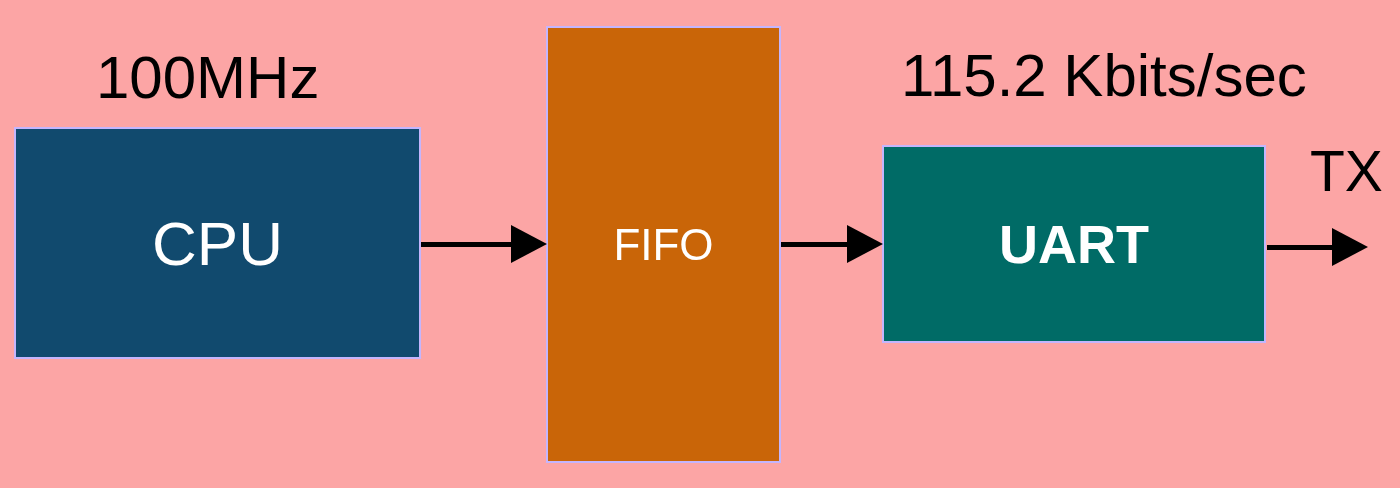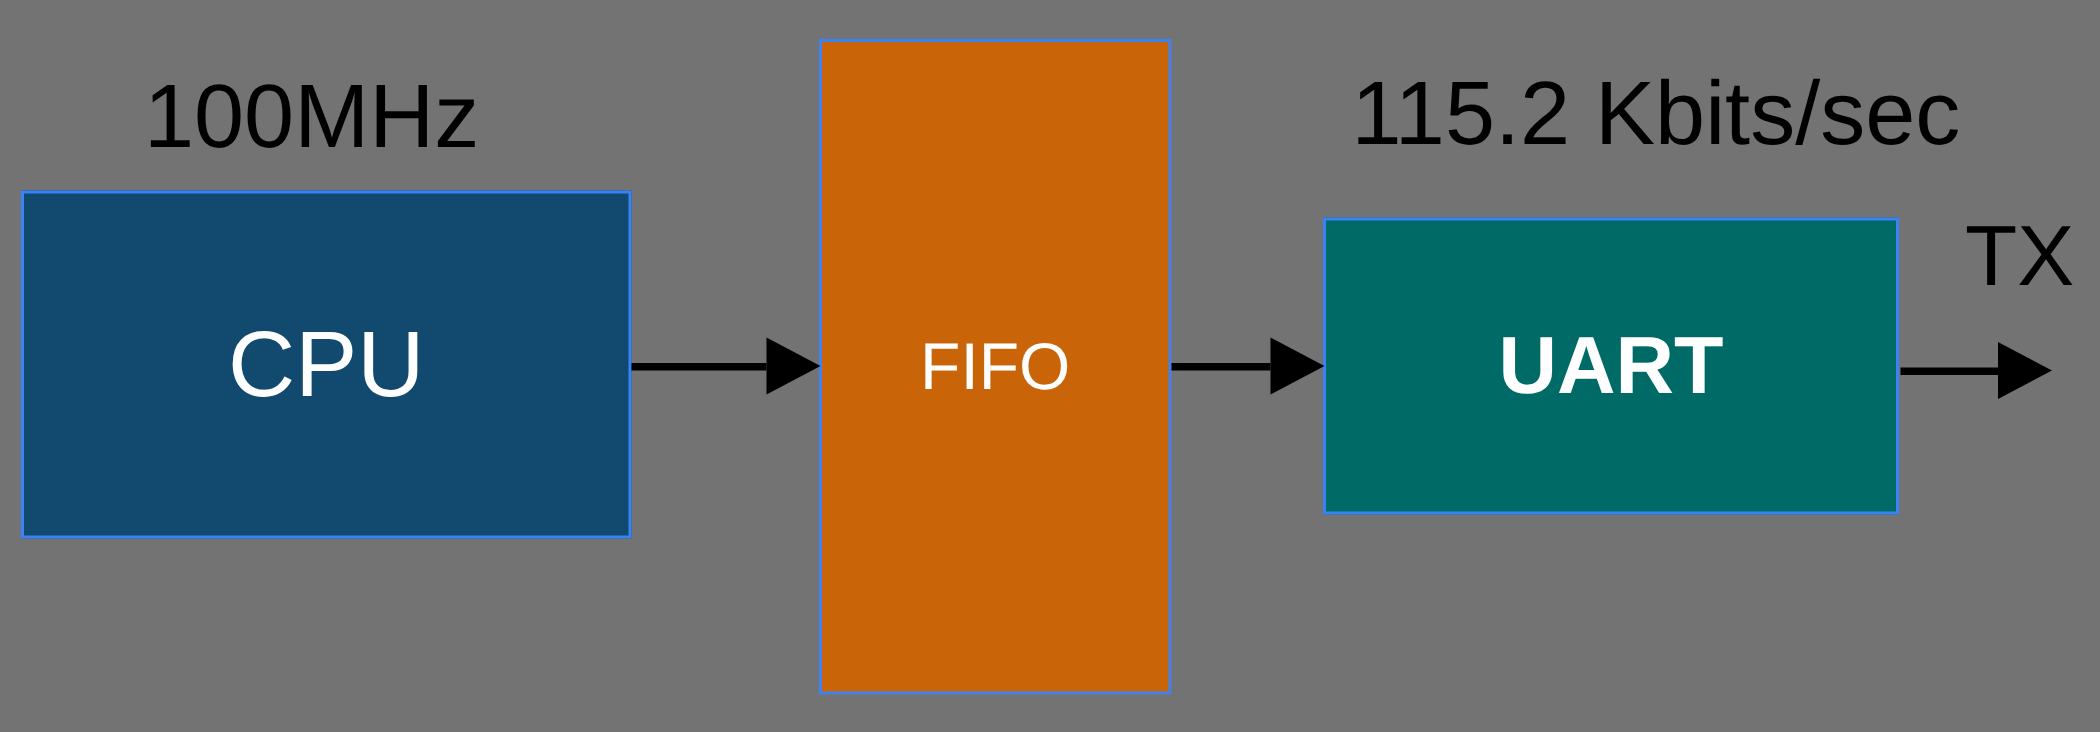"100MHz" .diagram { background: #737373 -> #fca5a5 }
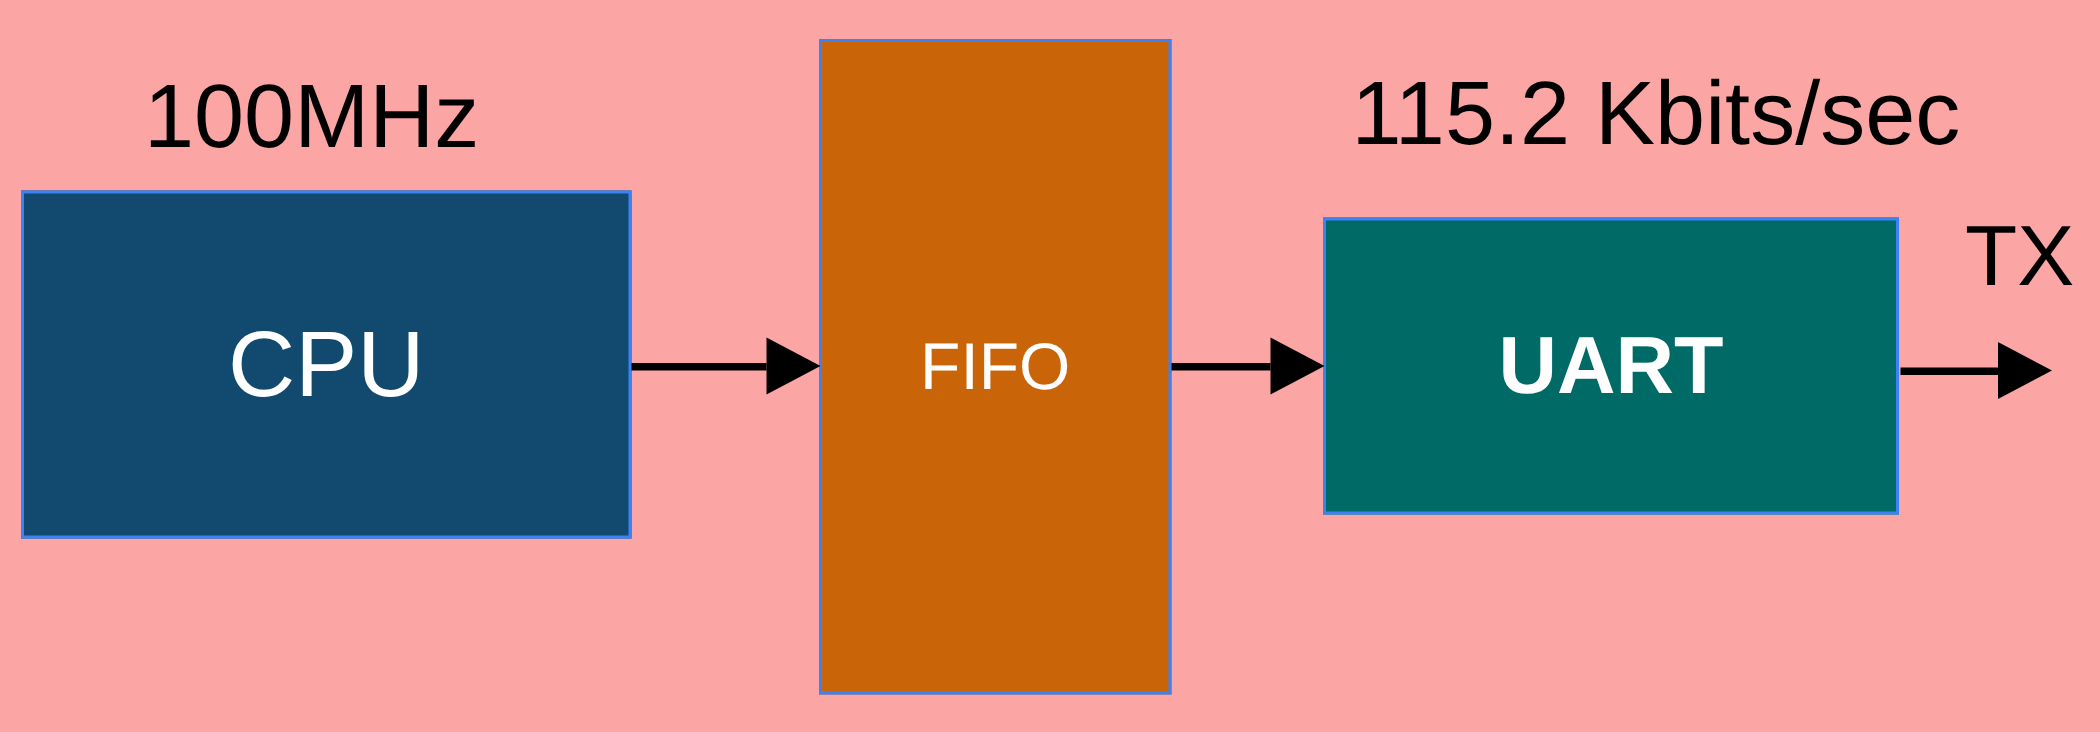"CPU" .node { border: 2px solid #3b82f6 -> 2px solid #c4b5fd }
